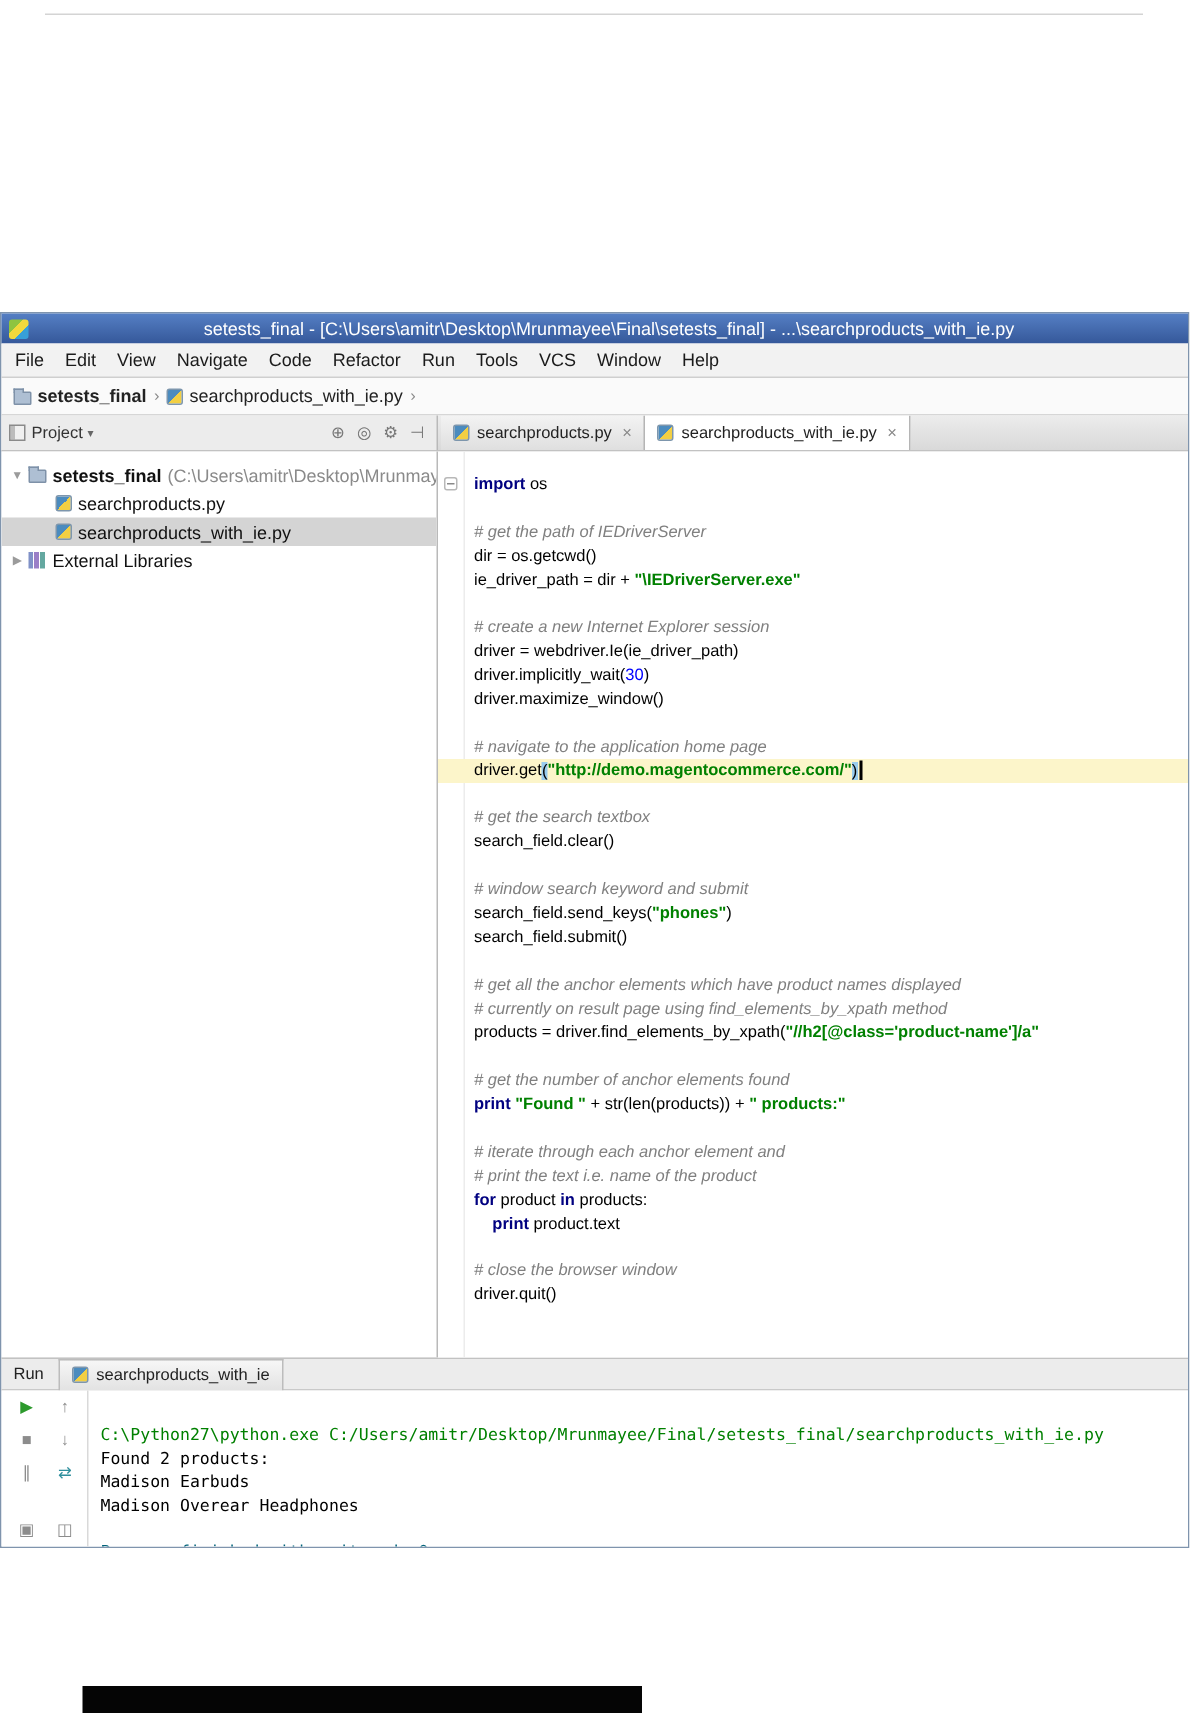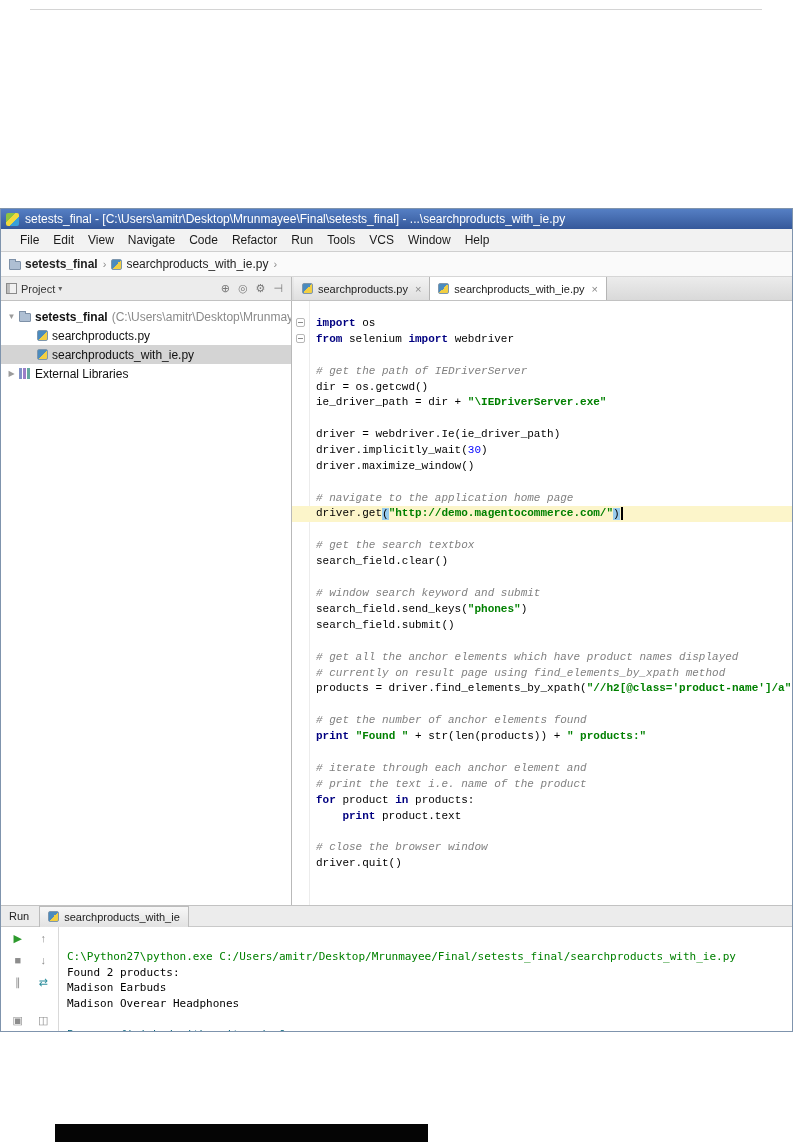"setests_final -" .title-text { text-align: left -> center }
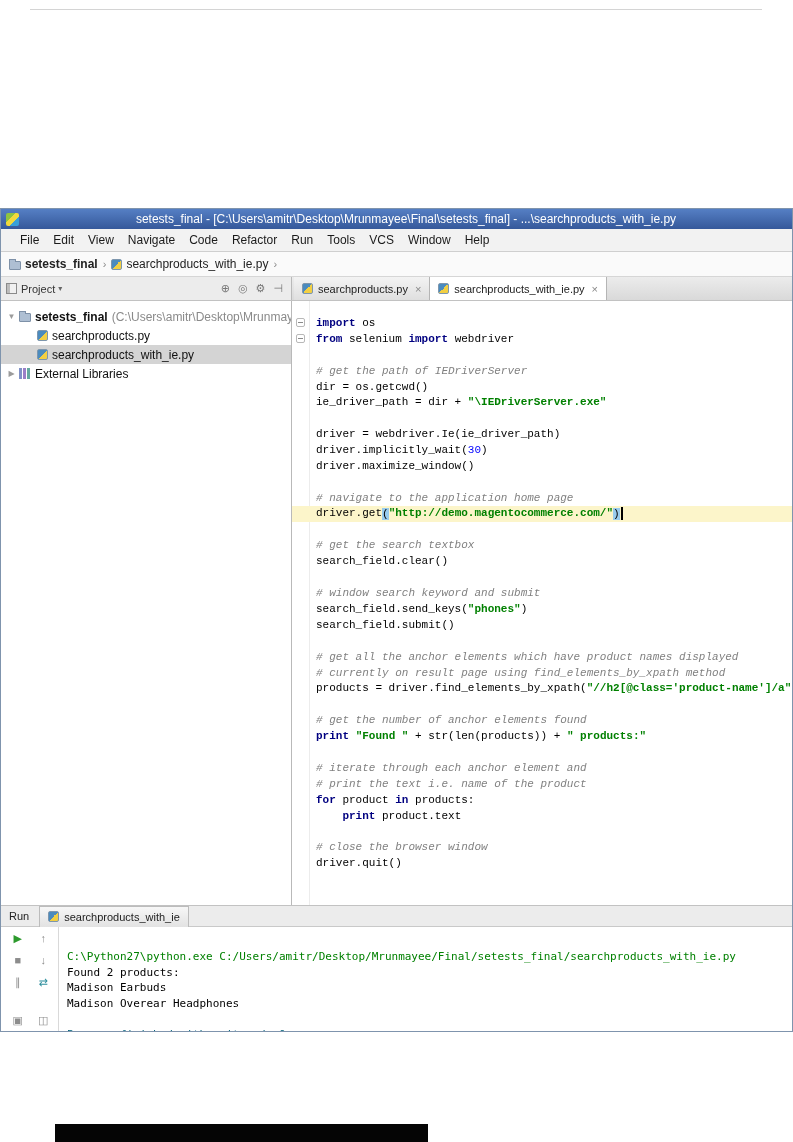"File" .menubar { padding-left: 12px -> 2px }
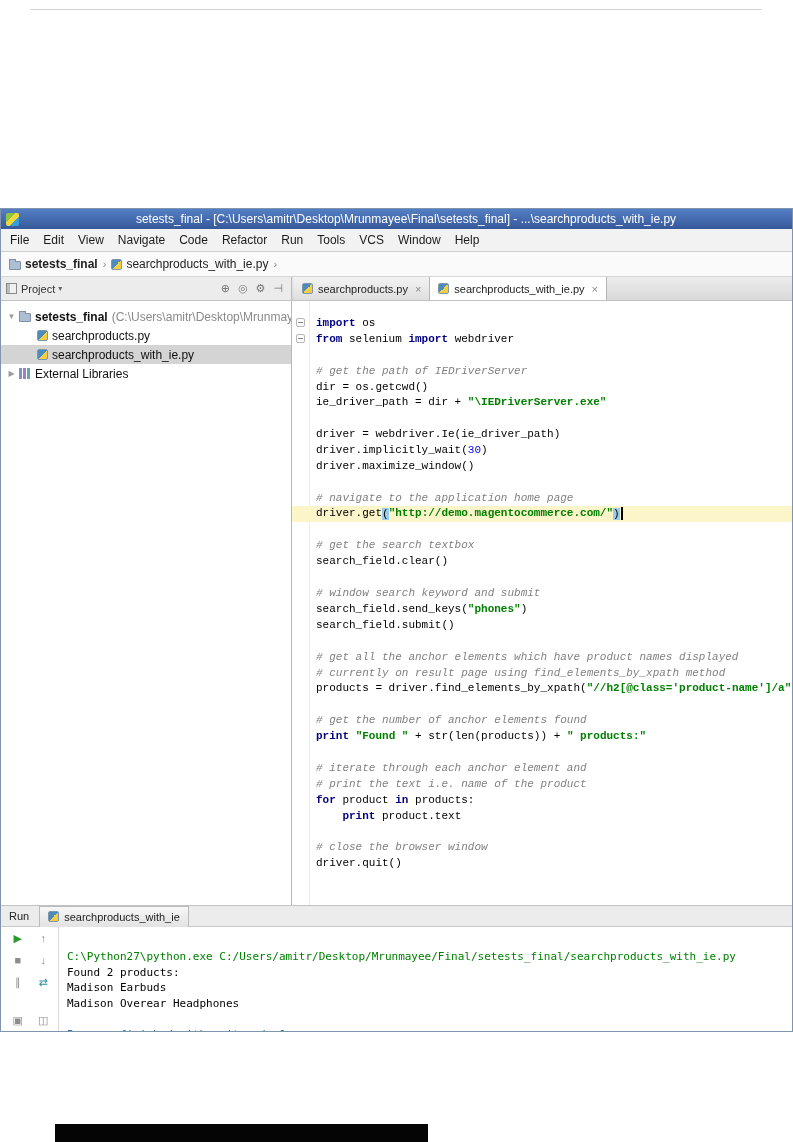"import os" .ctext { font-family: Liberation Mono, monospace -> Liberation Sans, sans-serif }
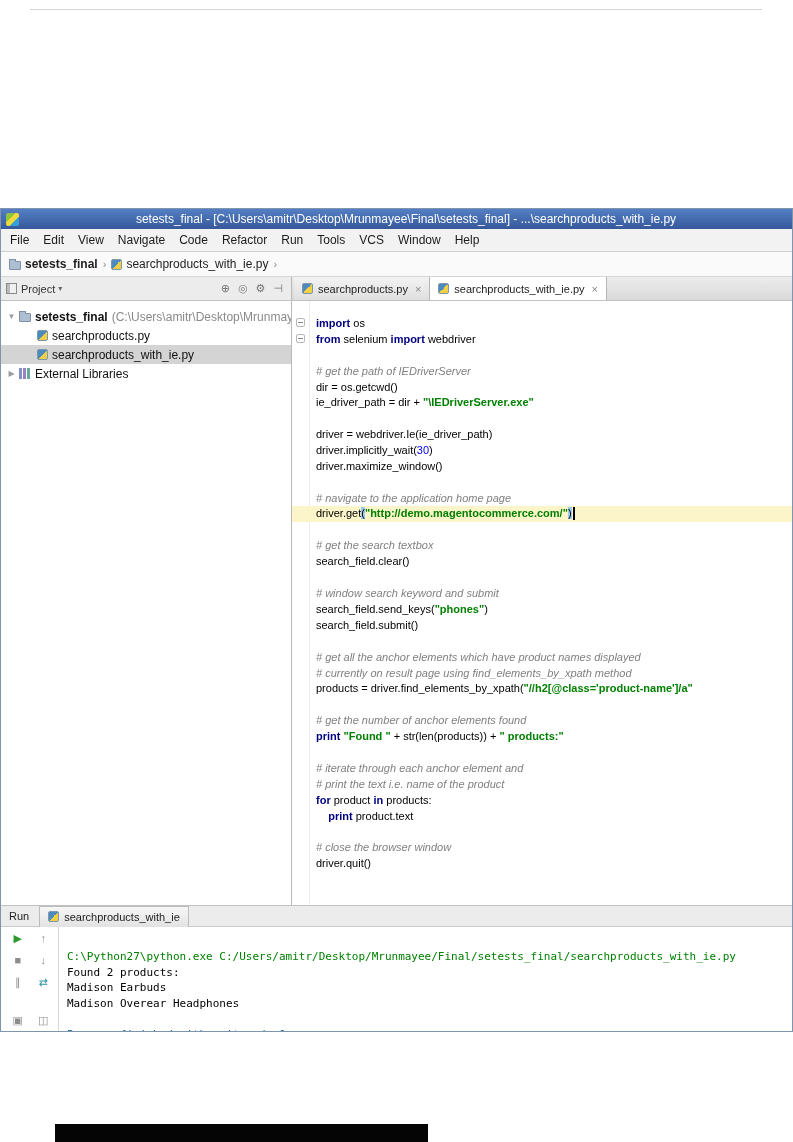"from selenium import webdriver" div.code-line { html: <div><span><span></span></span><span><span>from</span><span> selenium </span><span>import</span><span> webdriver</span></span></div> -> none }
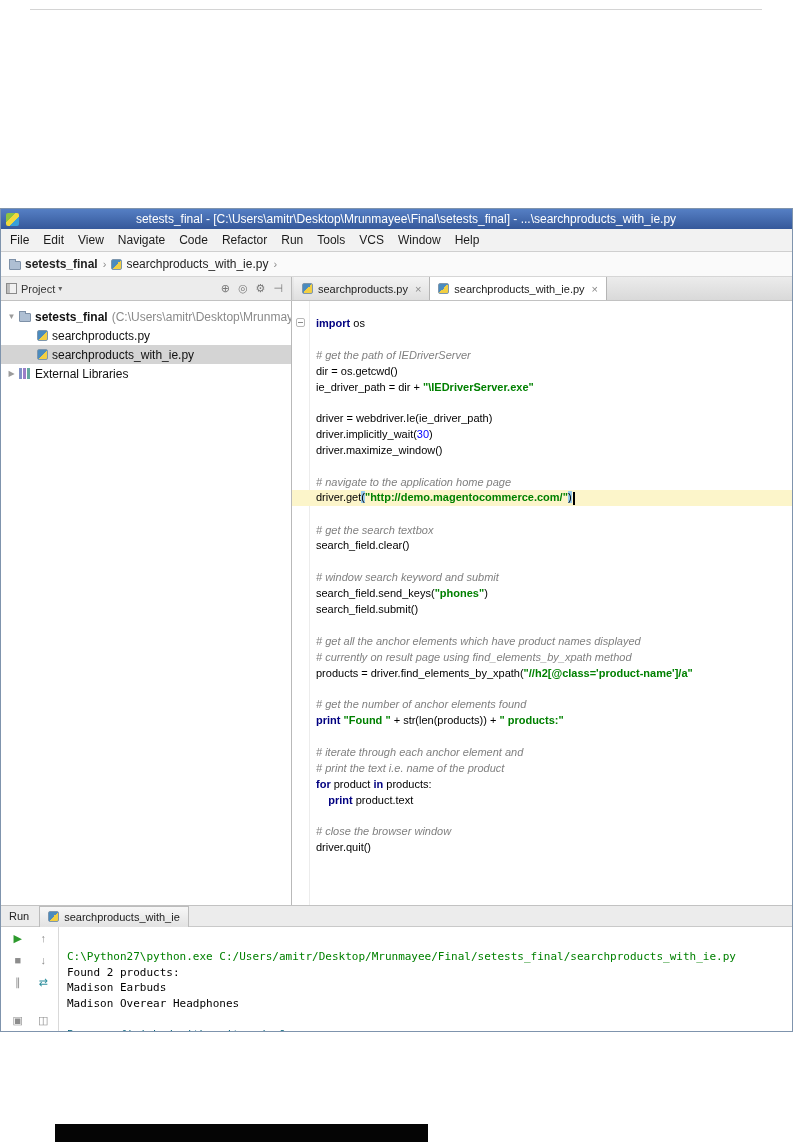"# create a new Internet" div.code-line { html: none -> <div><span></span><span><span># create a new Internet Explorer session</span></span></div> }
